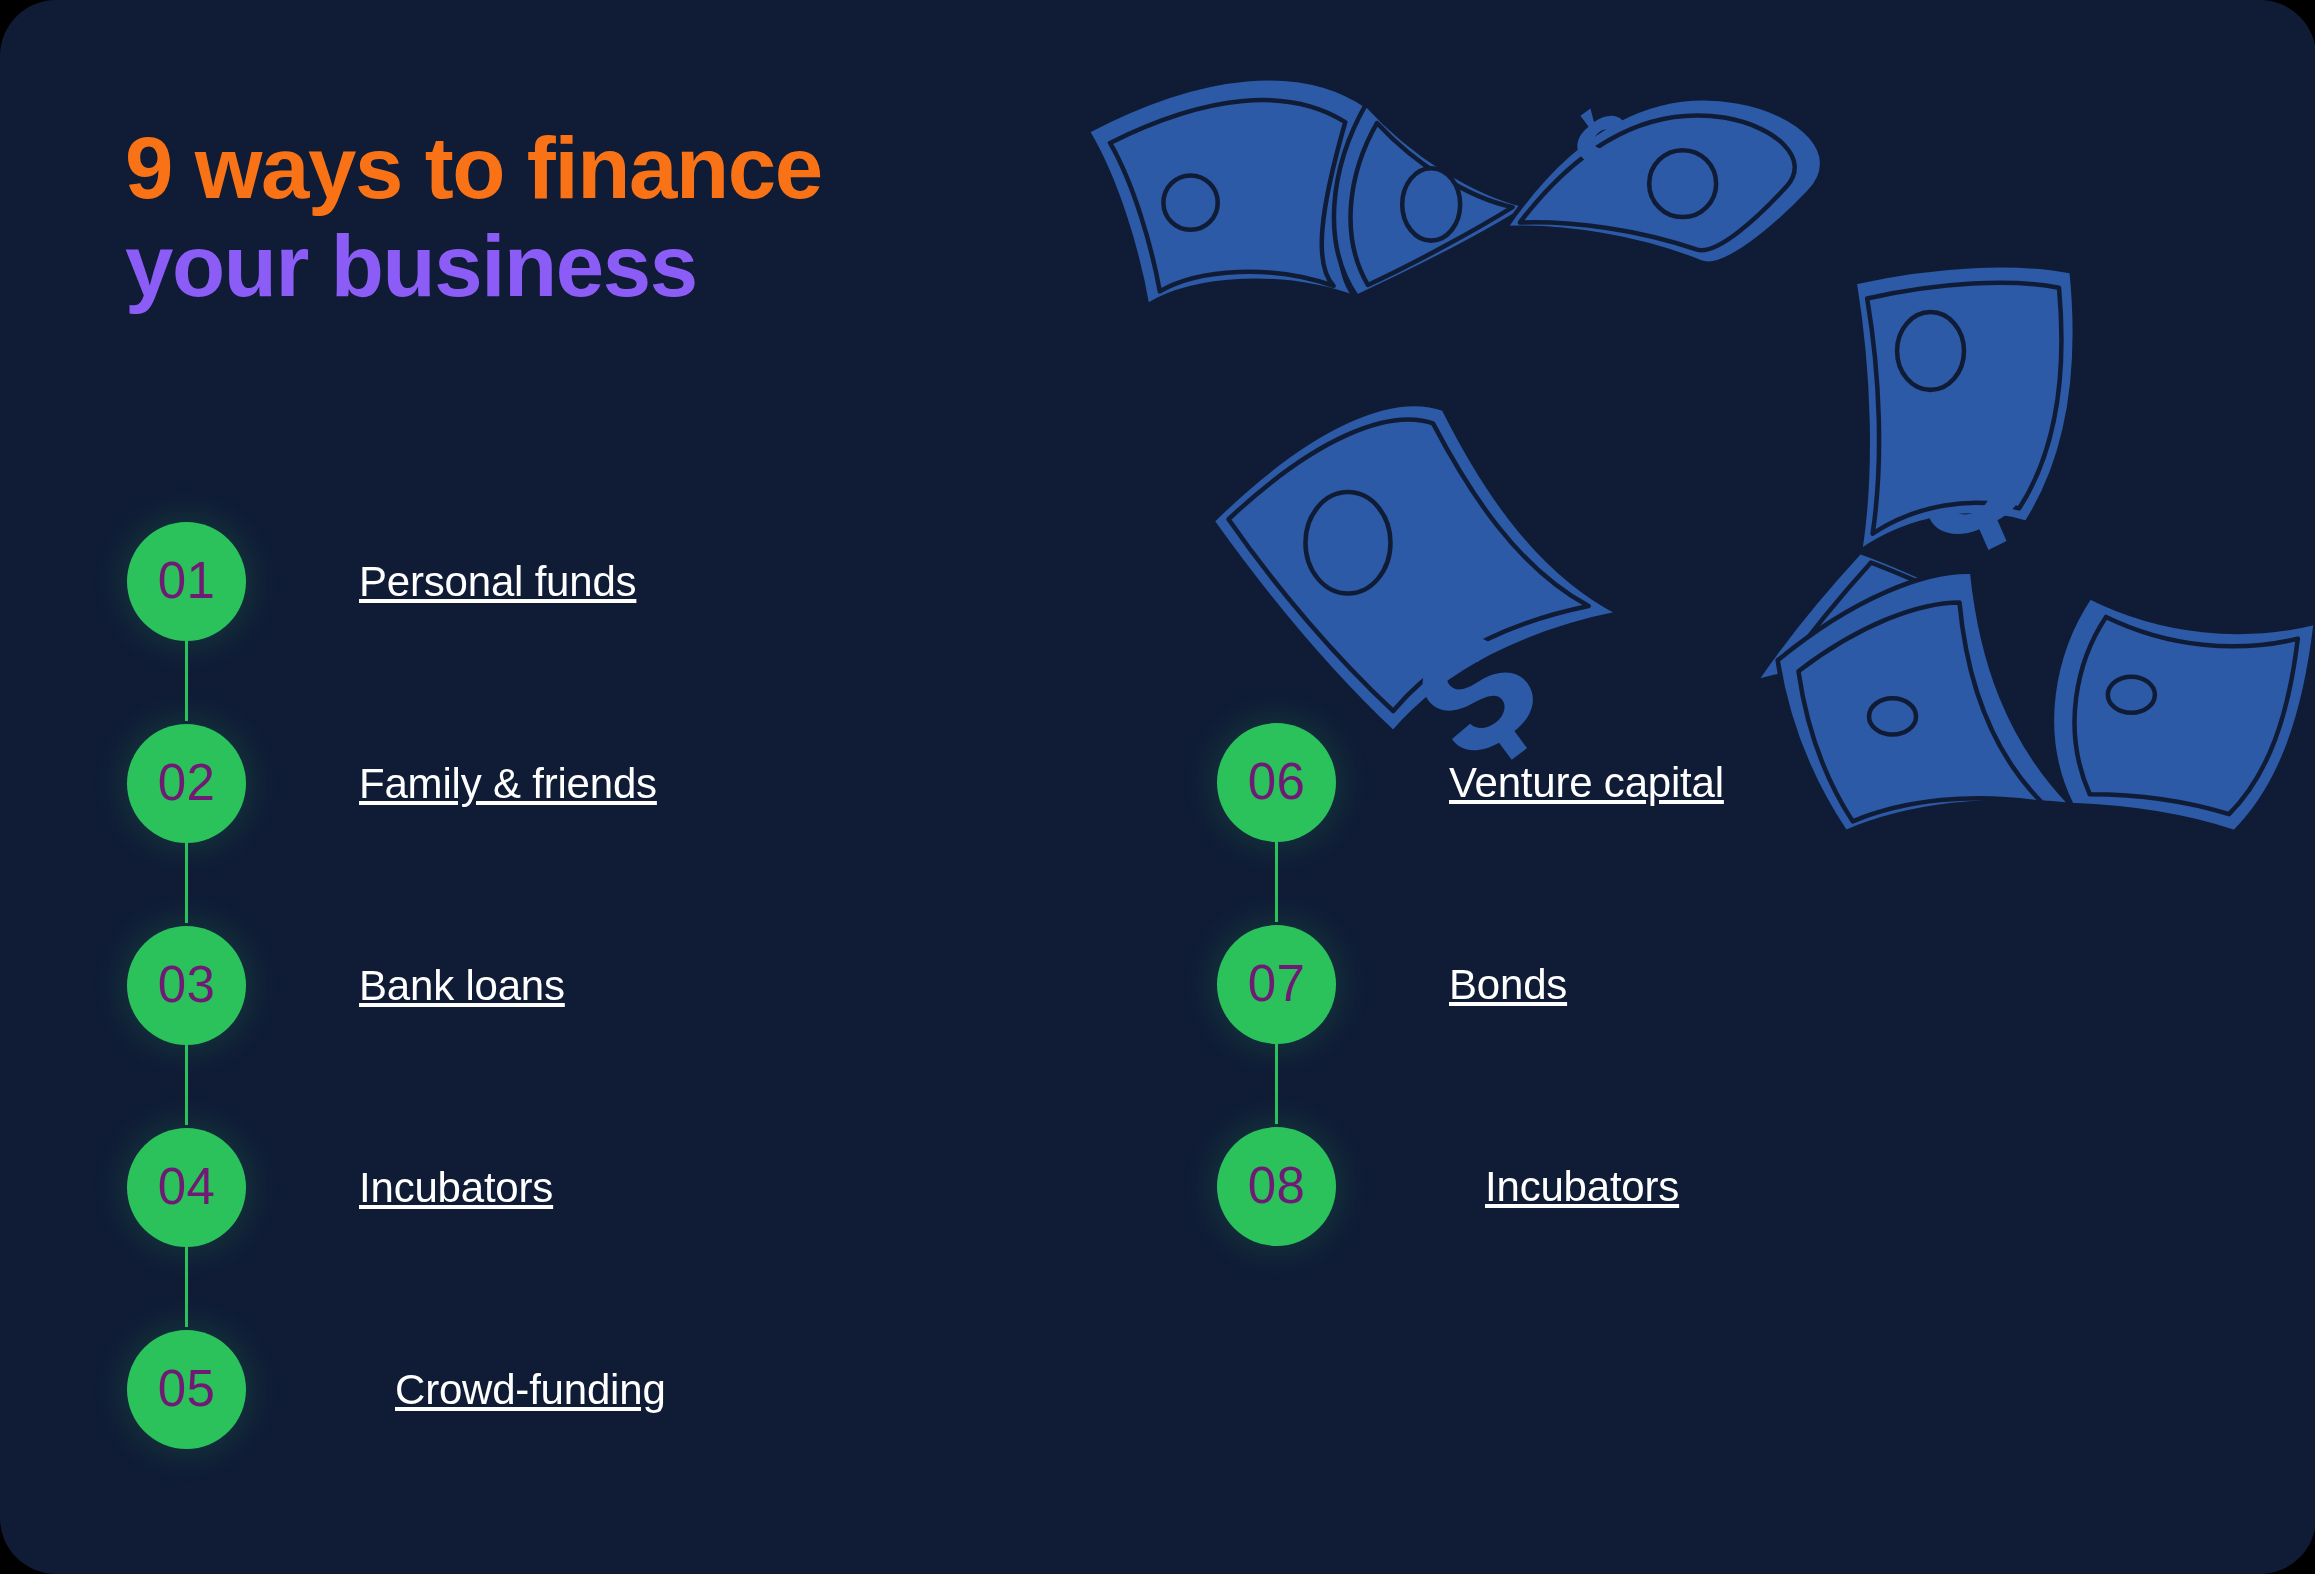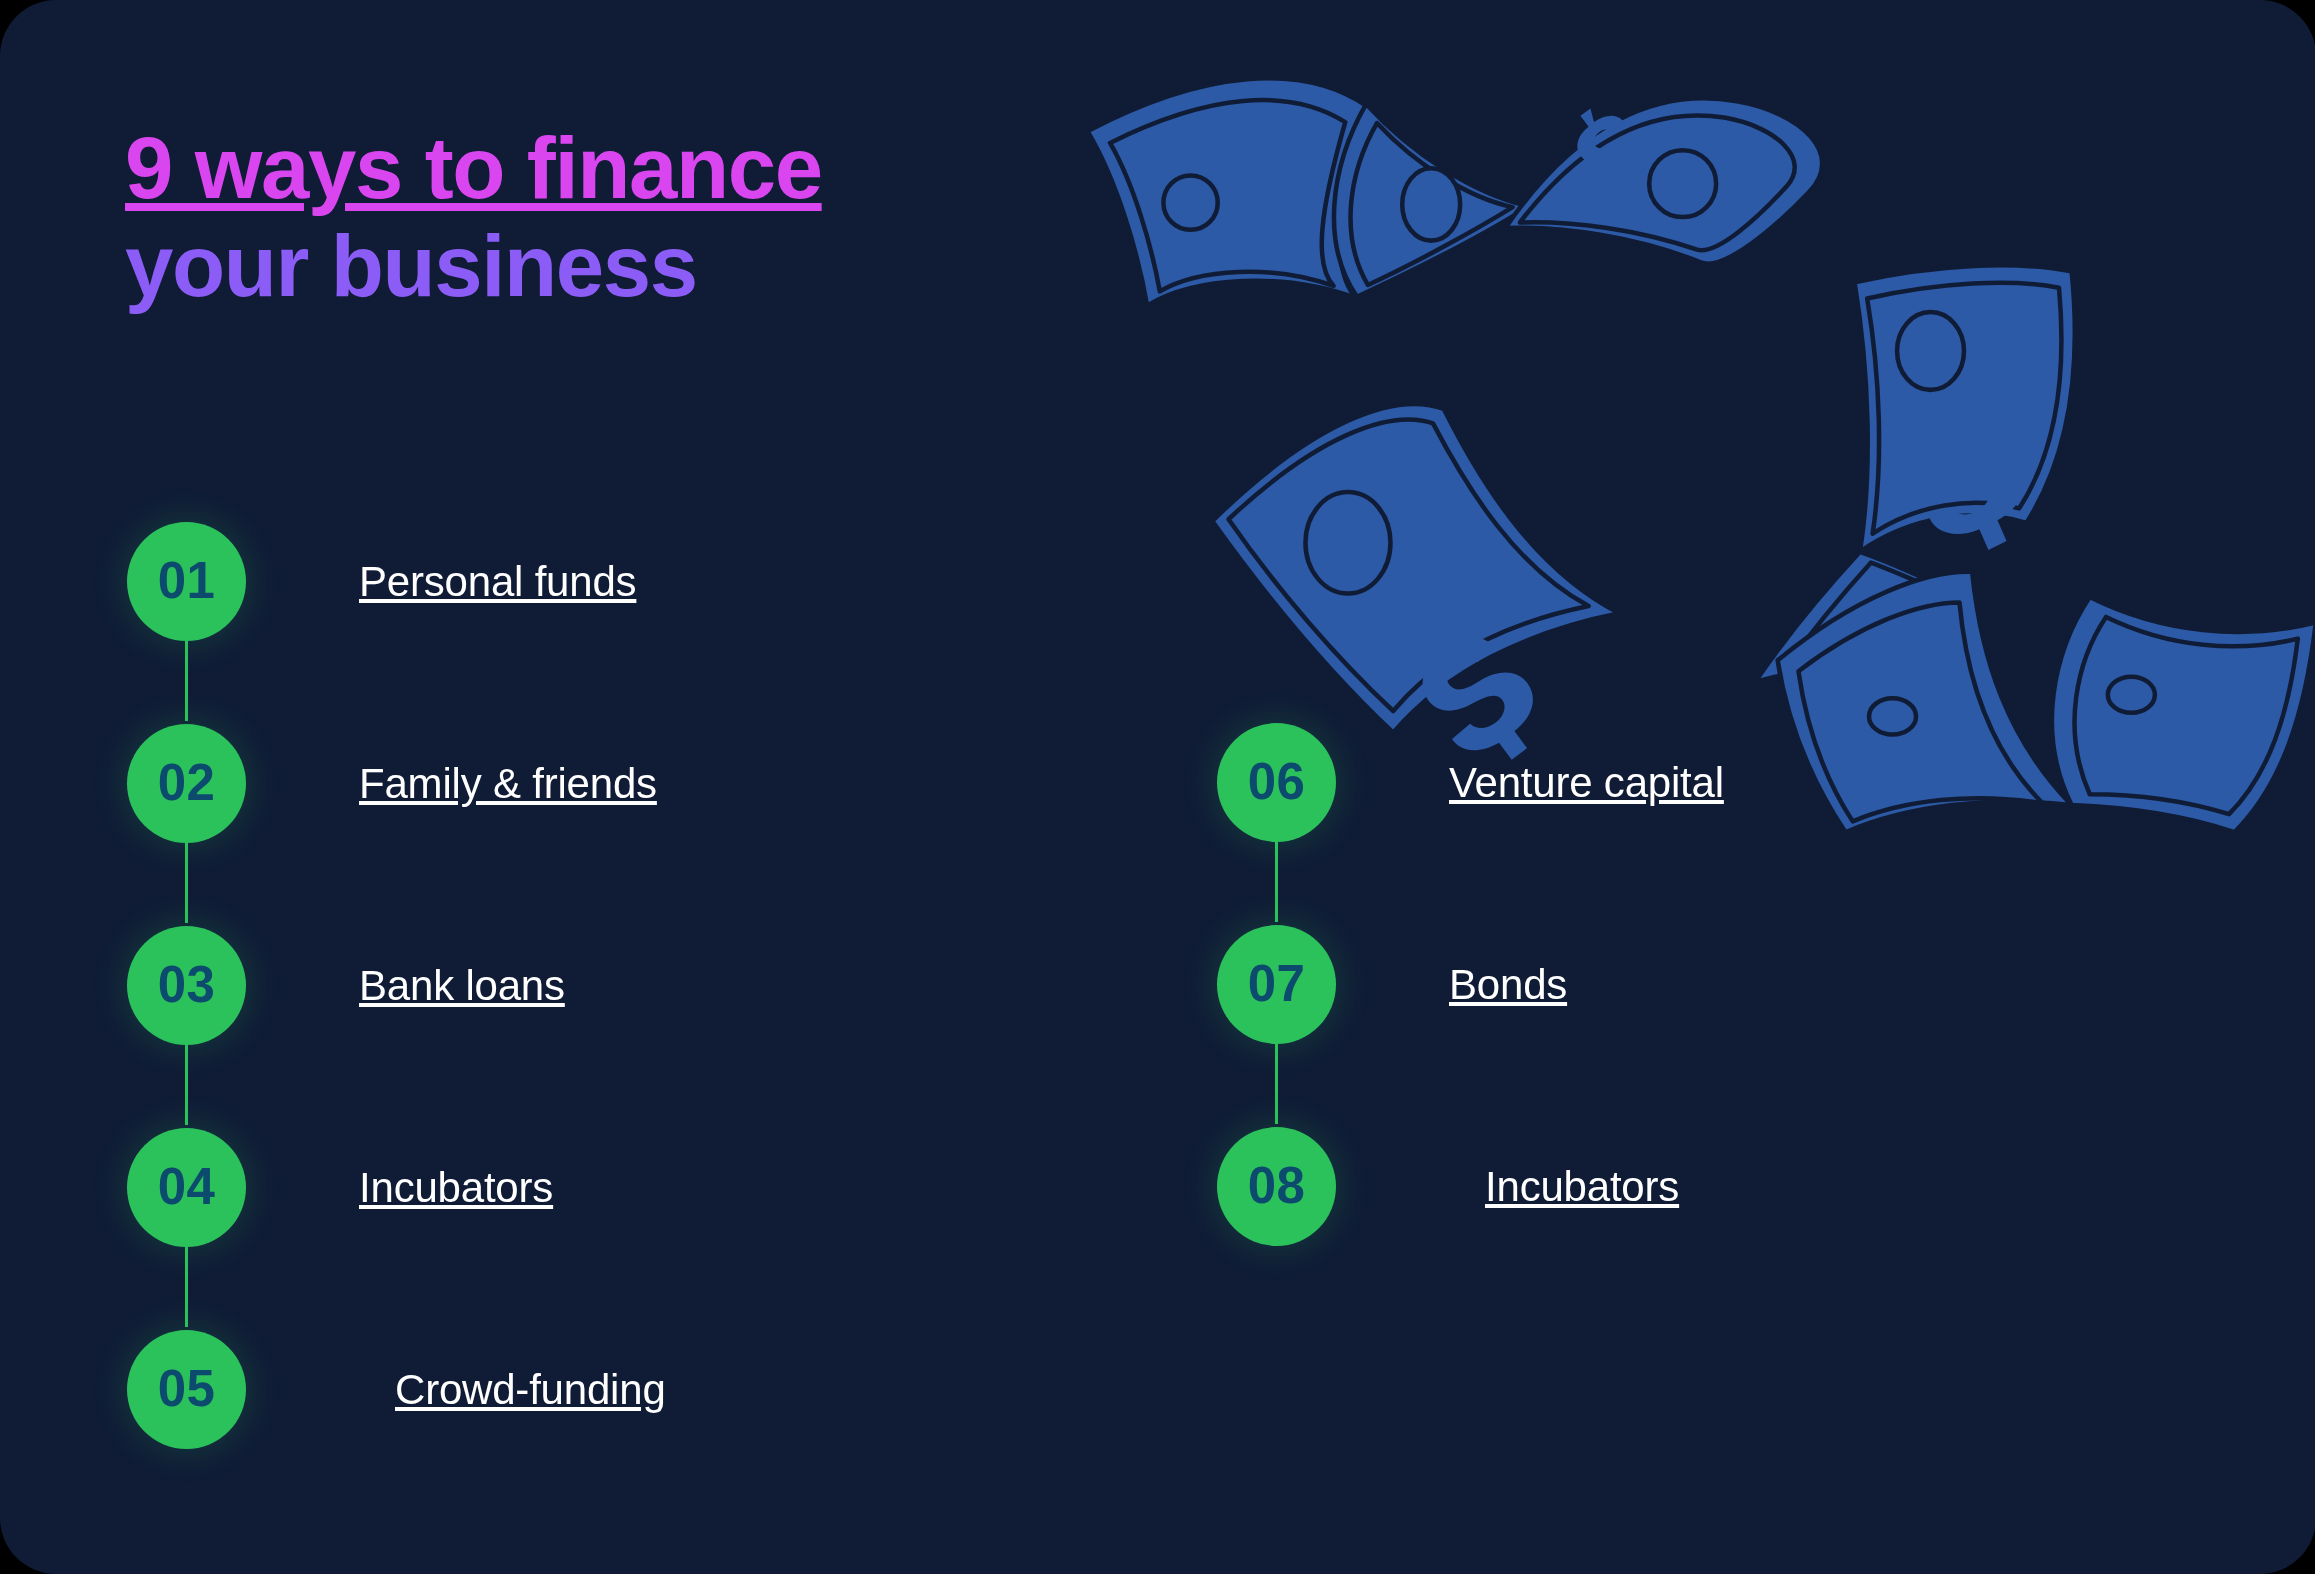"9 ways to finance" .head-line-1 { color: #d946ef -> #f97316; text-decoration: underline -> none }
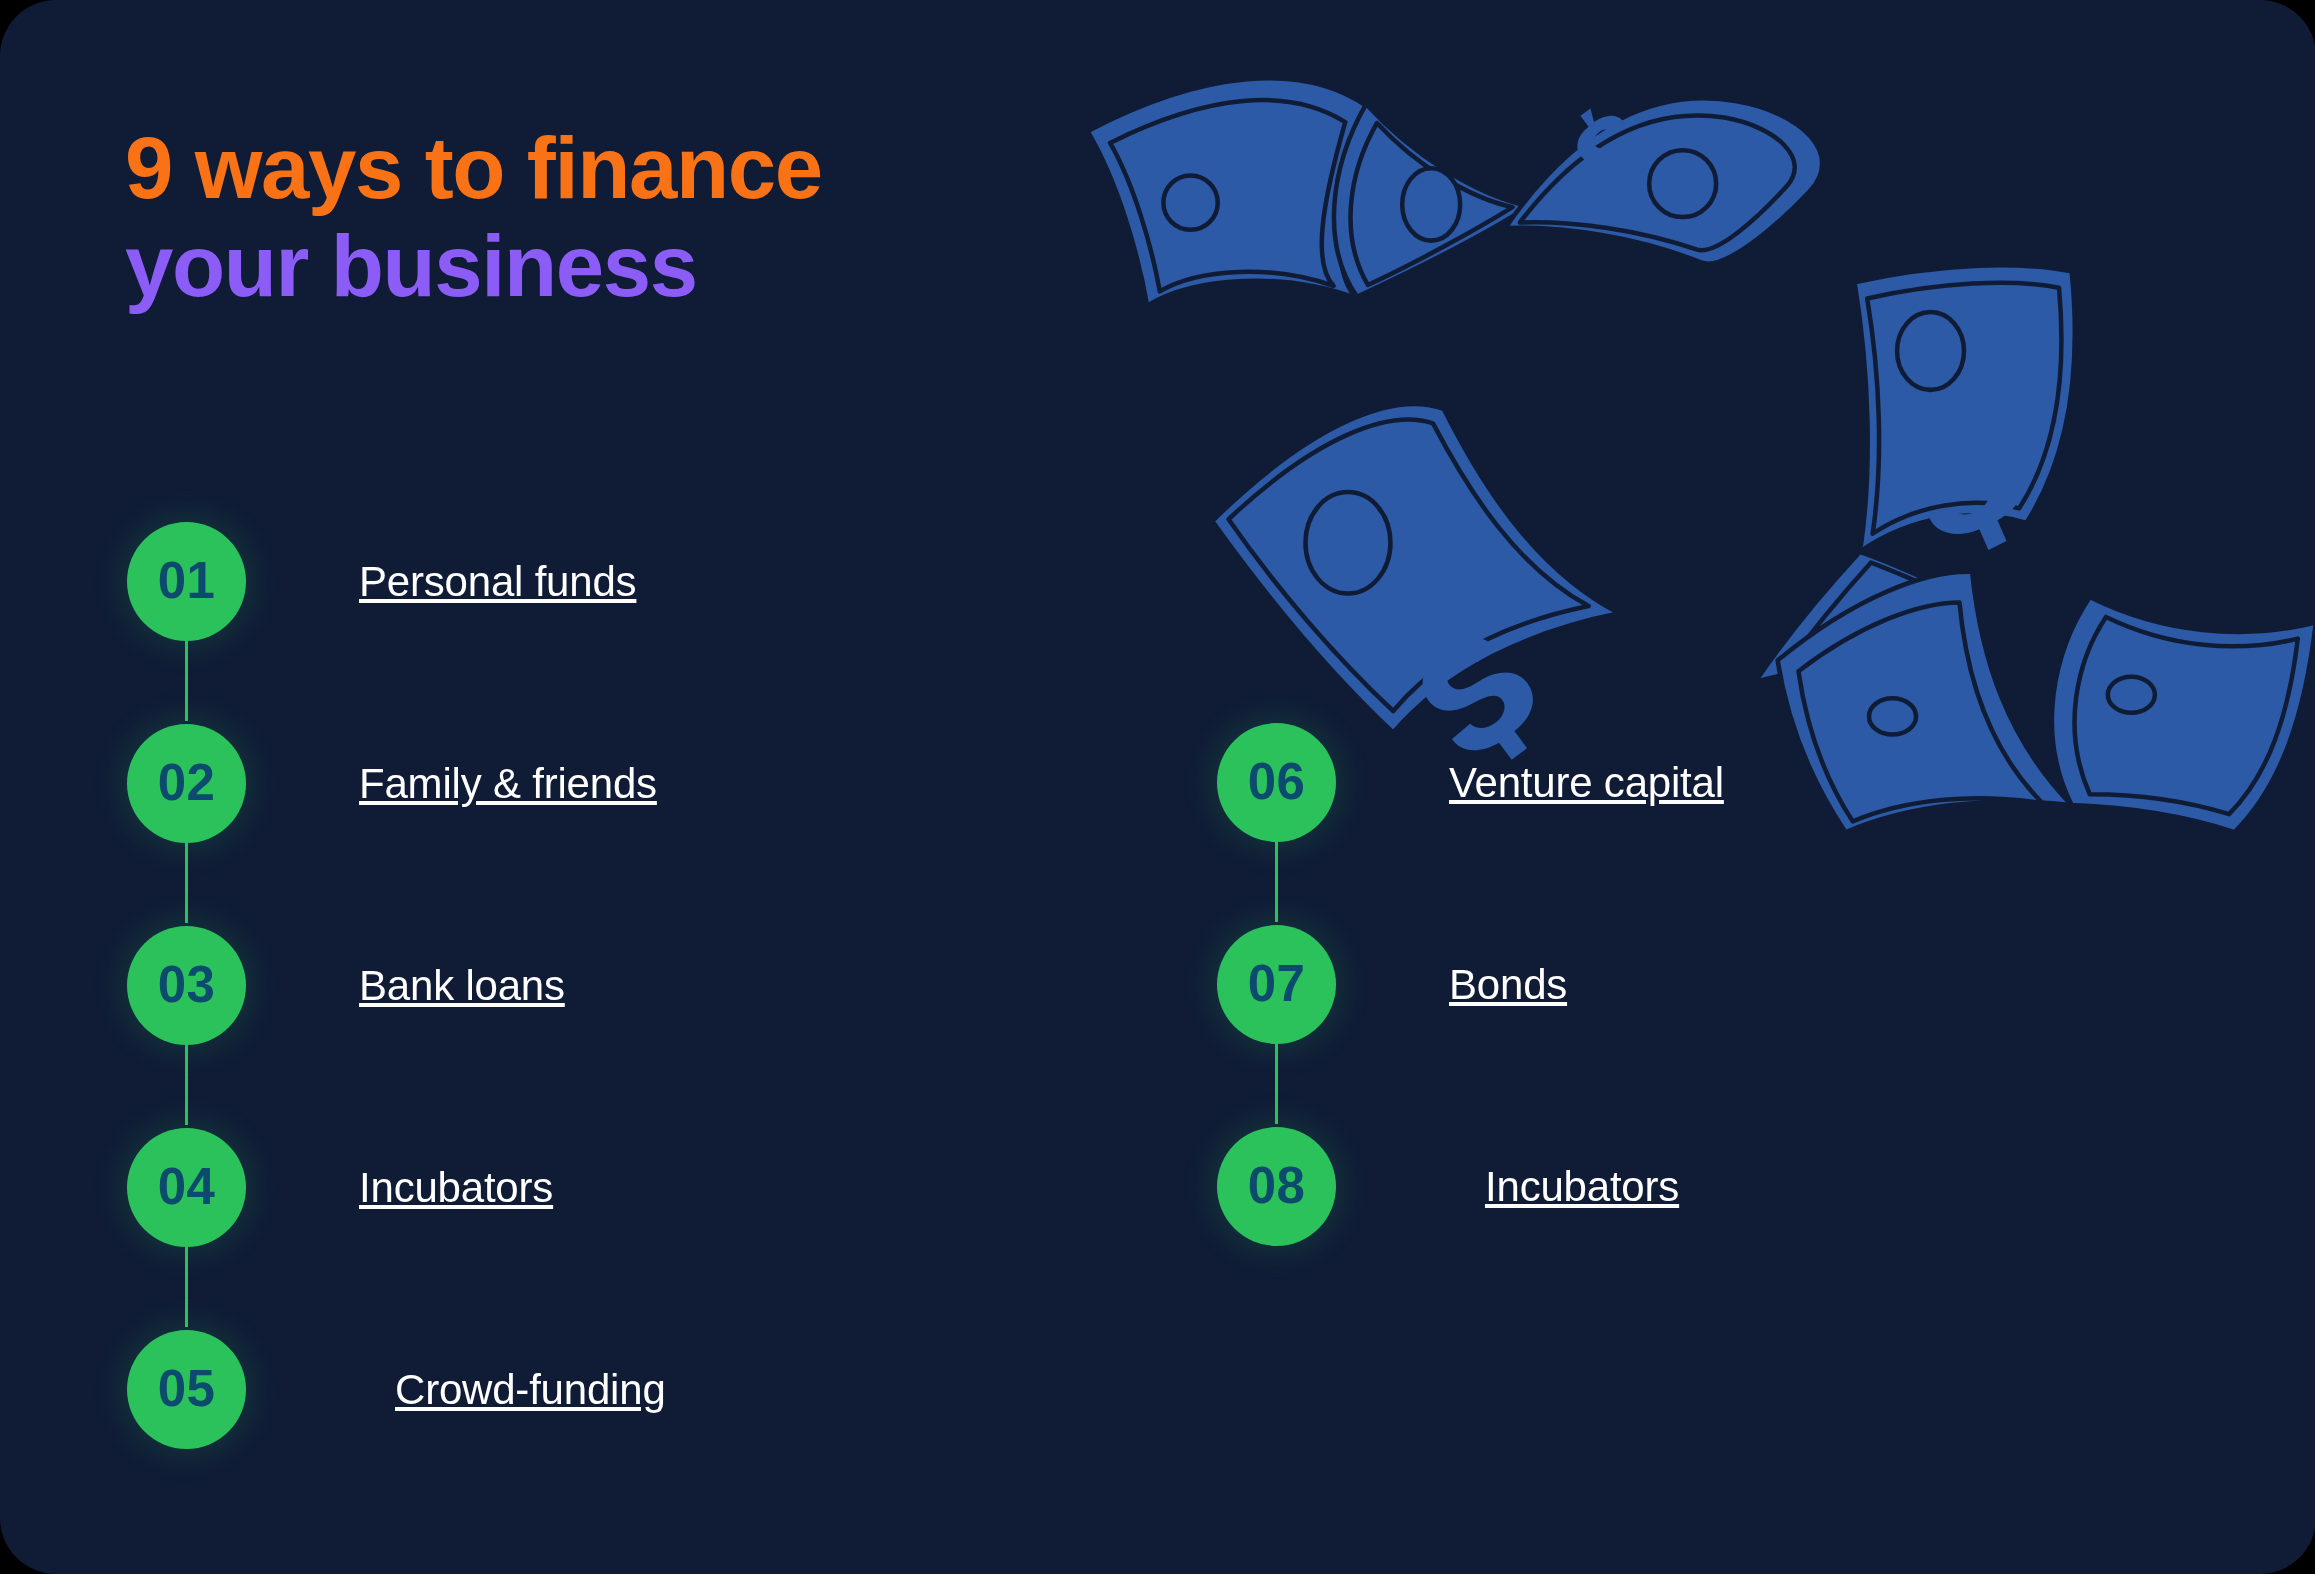"01" .step-number { color: #0c4a6e -> #701a75; font-weight: 700 -> 400 }
